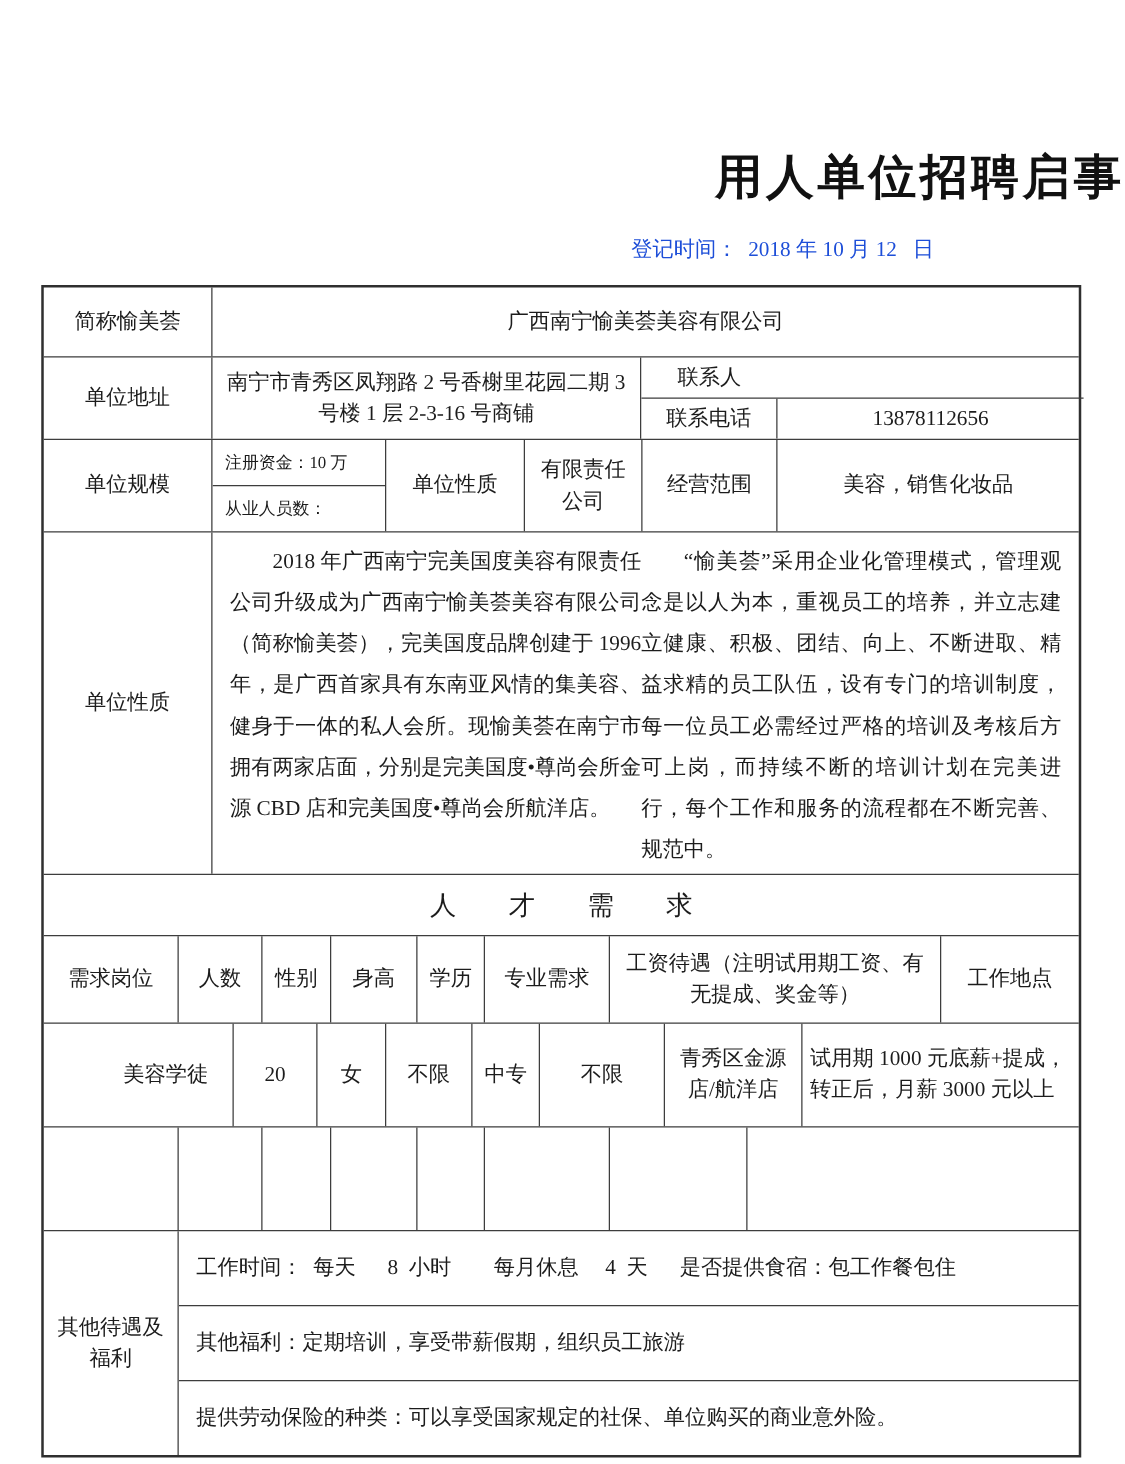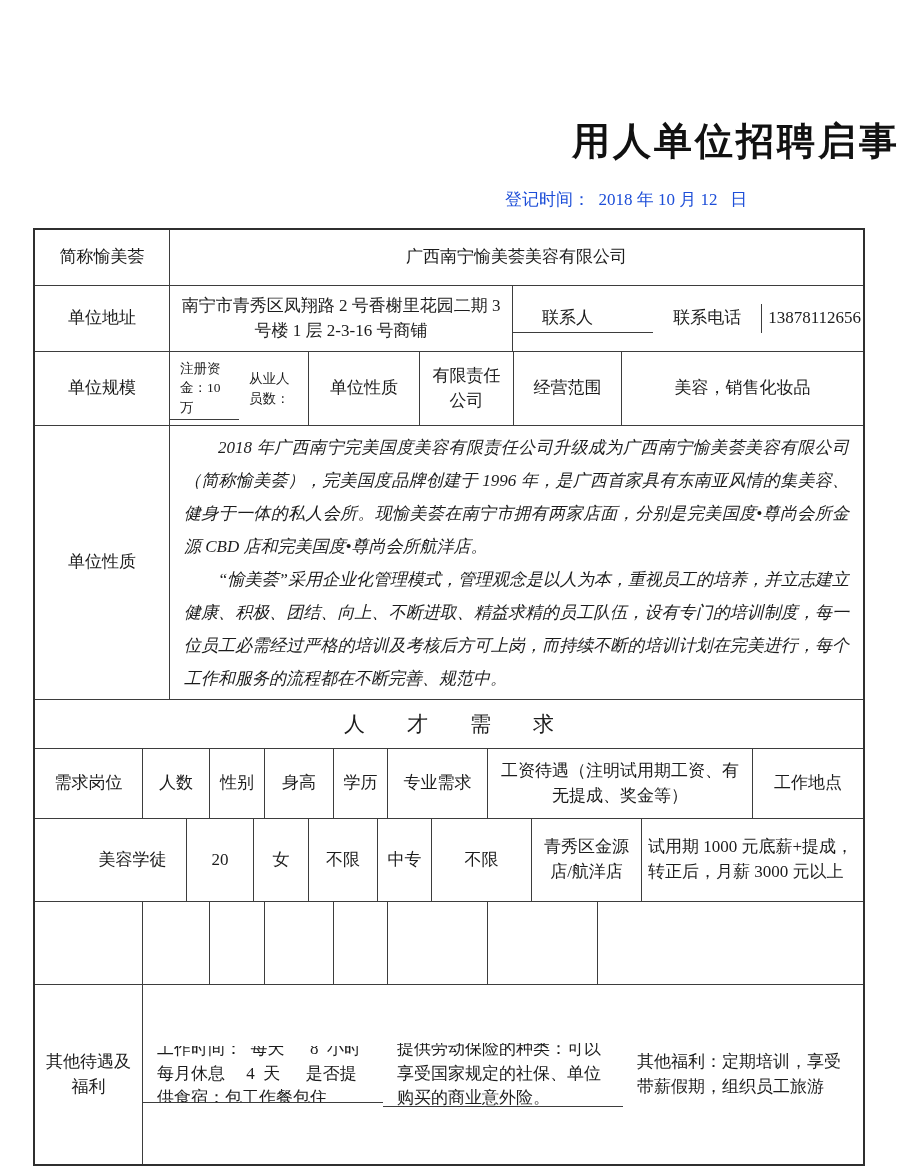"联系人" .vgroup { flex-direction: row -> column }
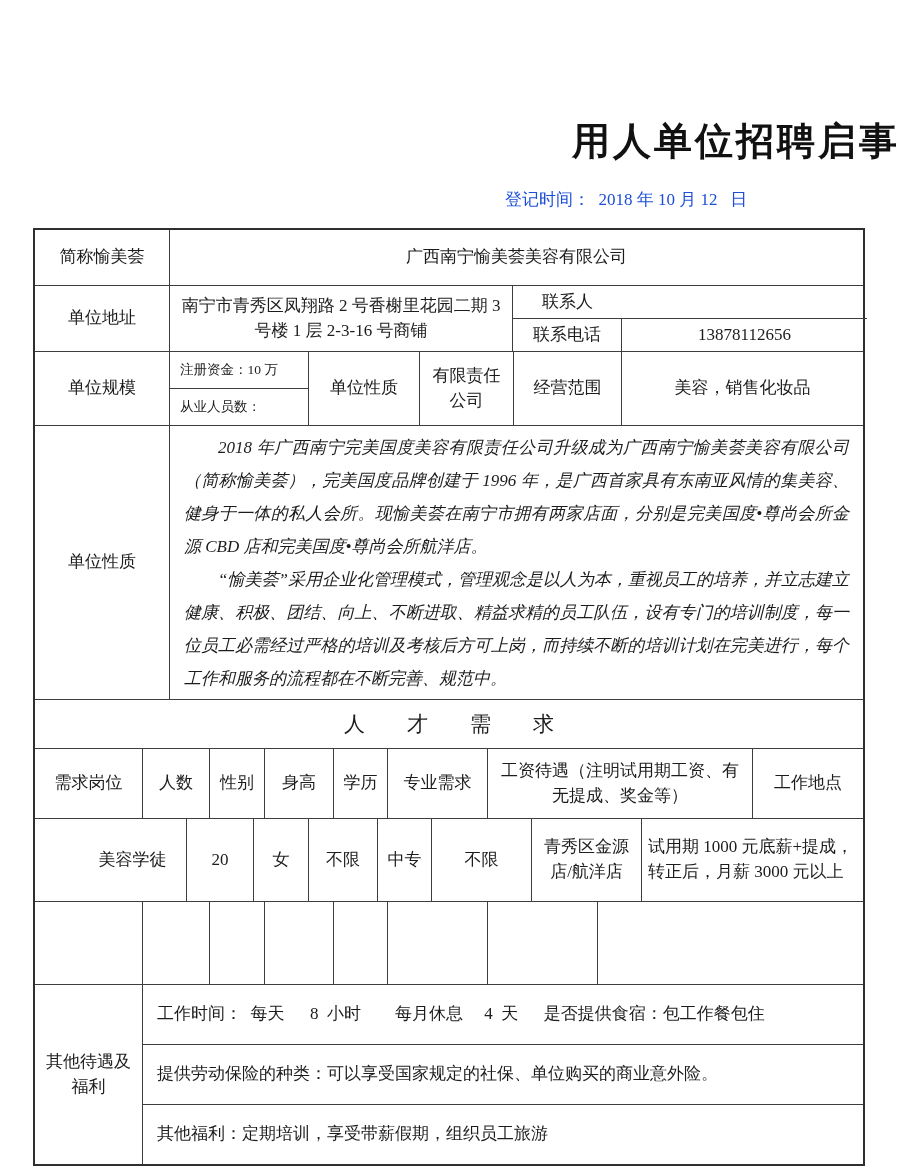"2018" .intro-cell { flex-direction: column -> none; font-style: italic -> none }
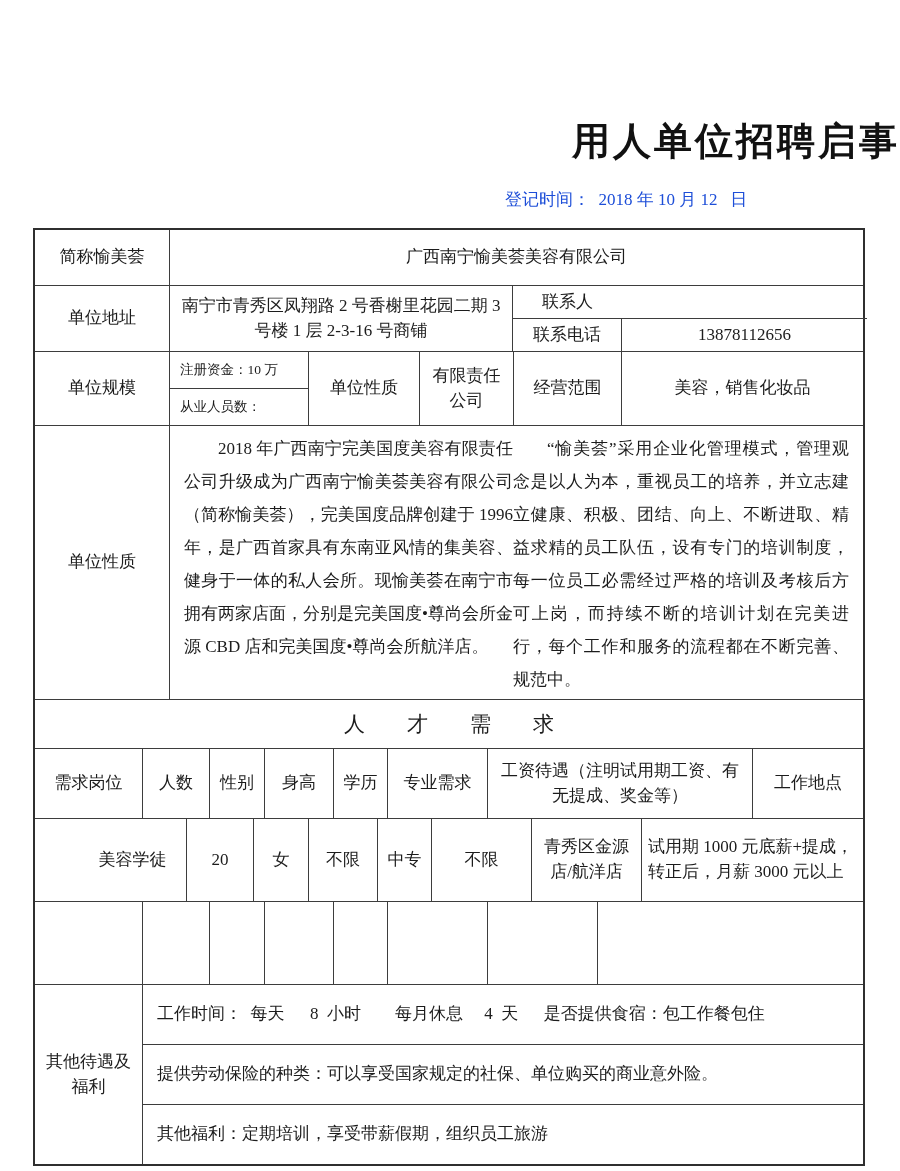"提供劳动保险的种类：可以享受国家规定的社保、单位购买的商业意外险。" div.subrow { order: before "其他福利：定期培训，享受带薪假期，组织员工旅游" -> after "其他福利：定期培训，享受带薪假期，组织员工旅游" }
